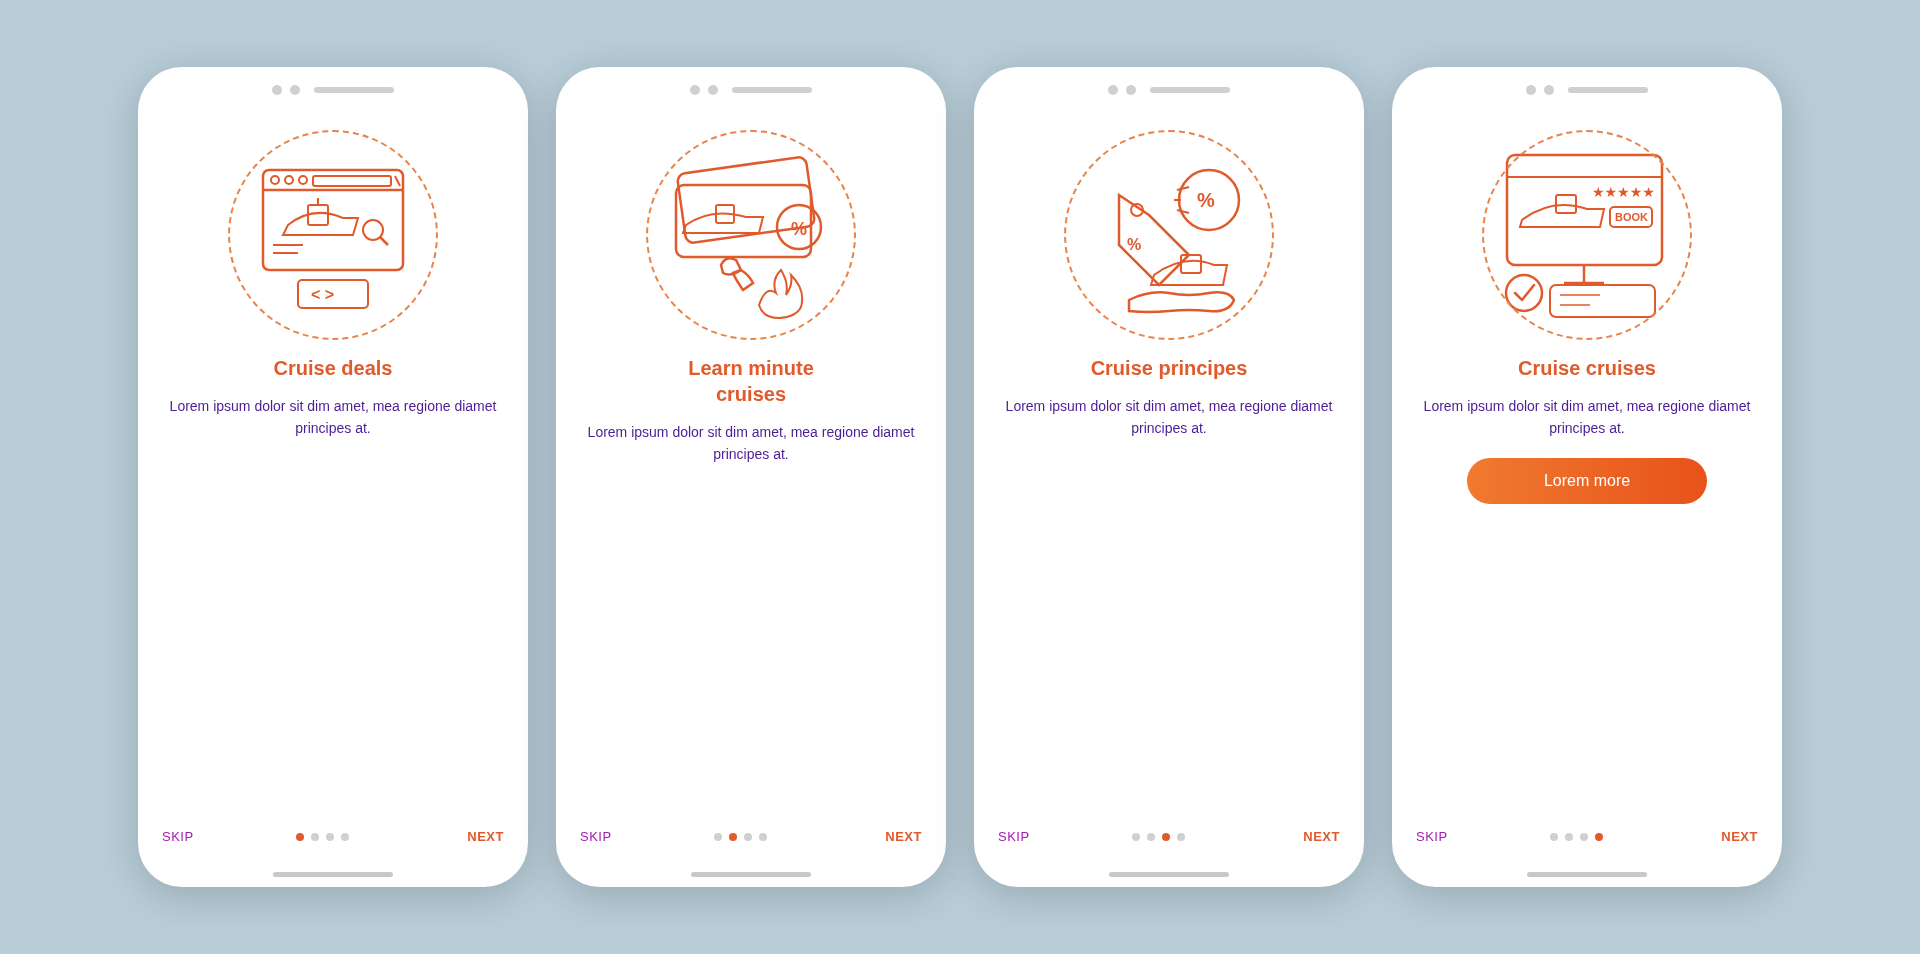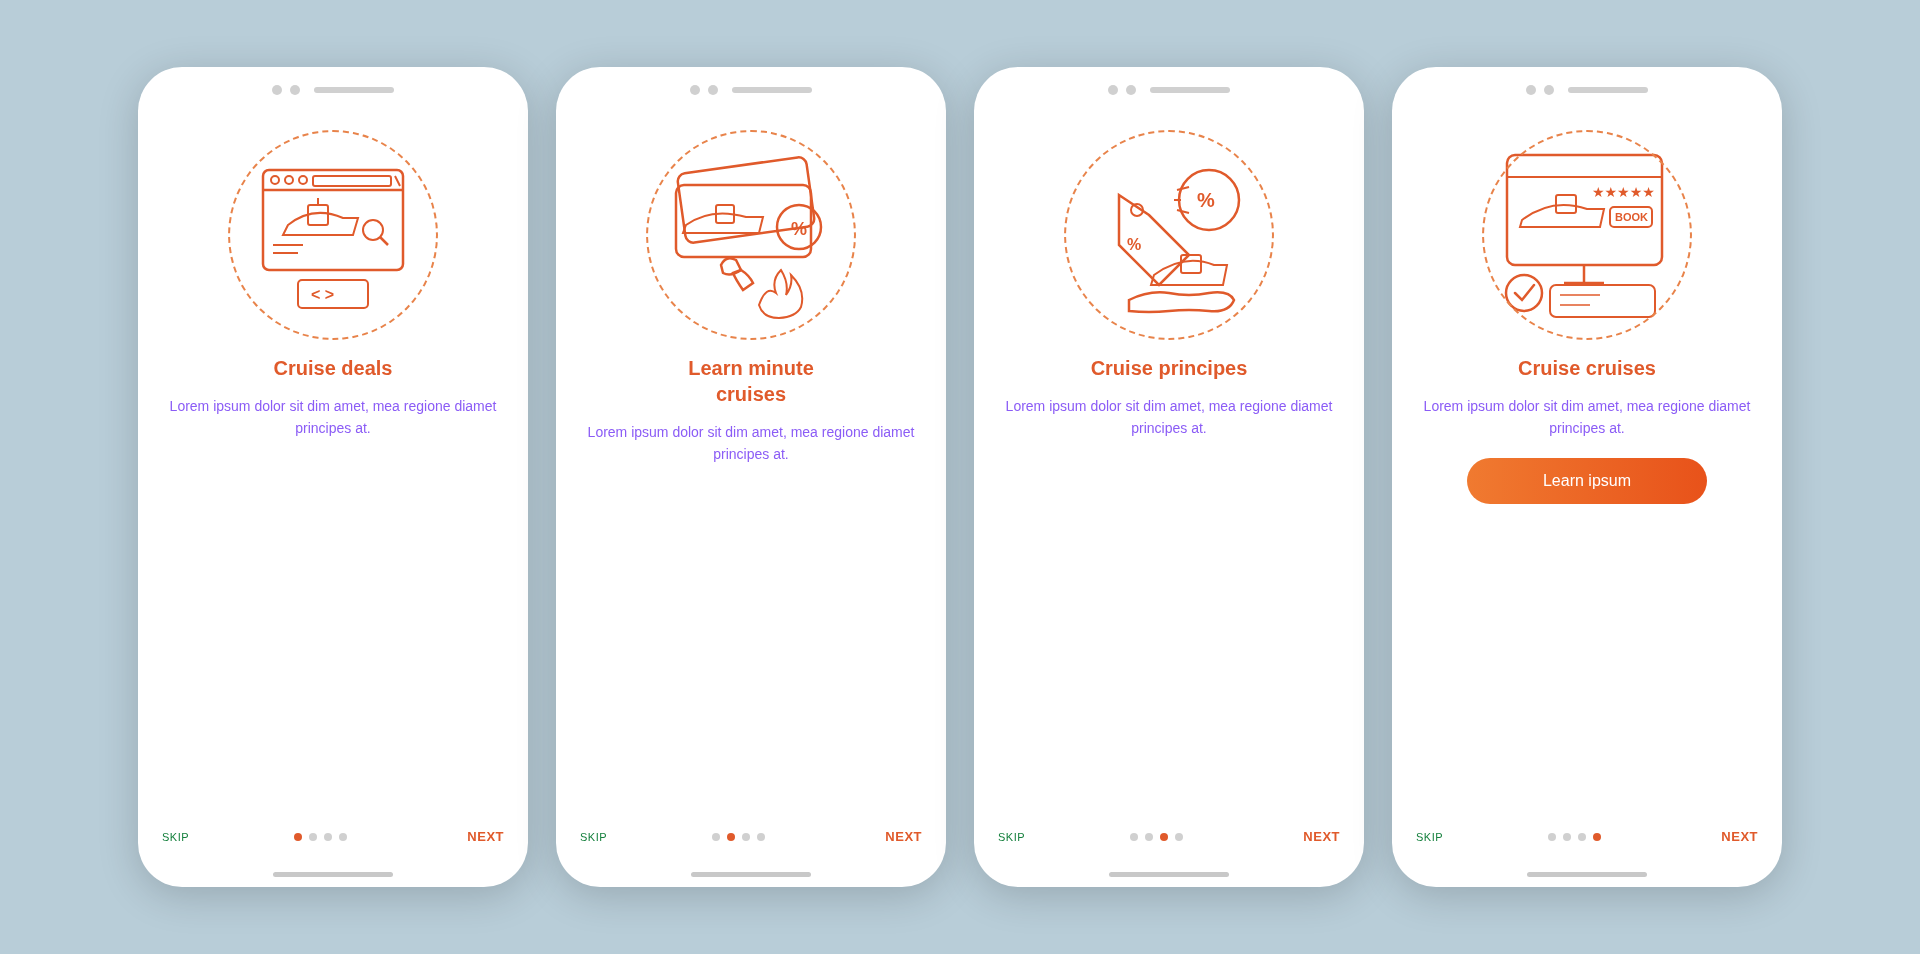"Lorem ipsum dolor sit dim" .phone-desc { color: #8b5cf6 -> #4c1d95 }
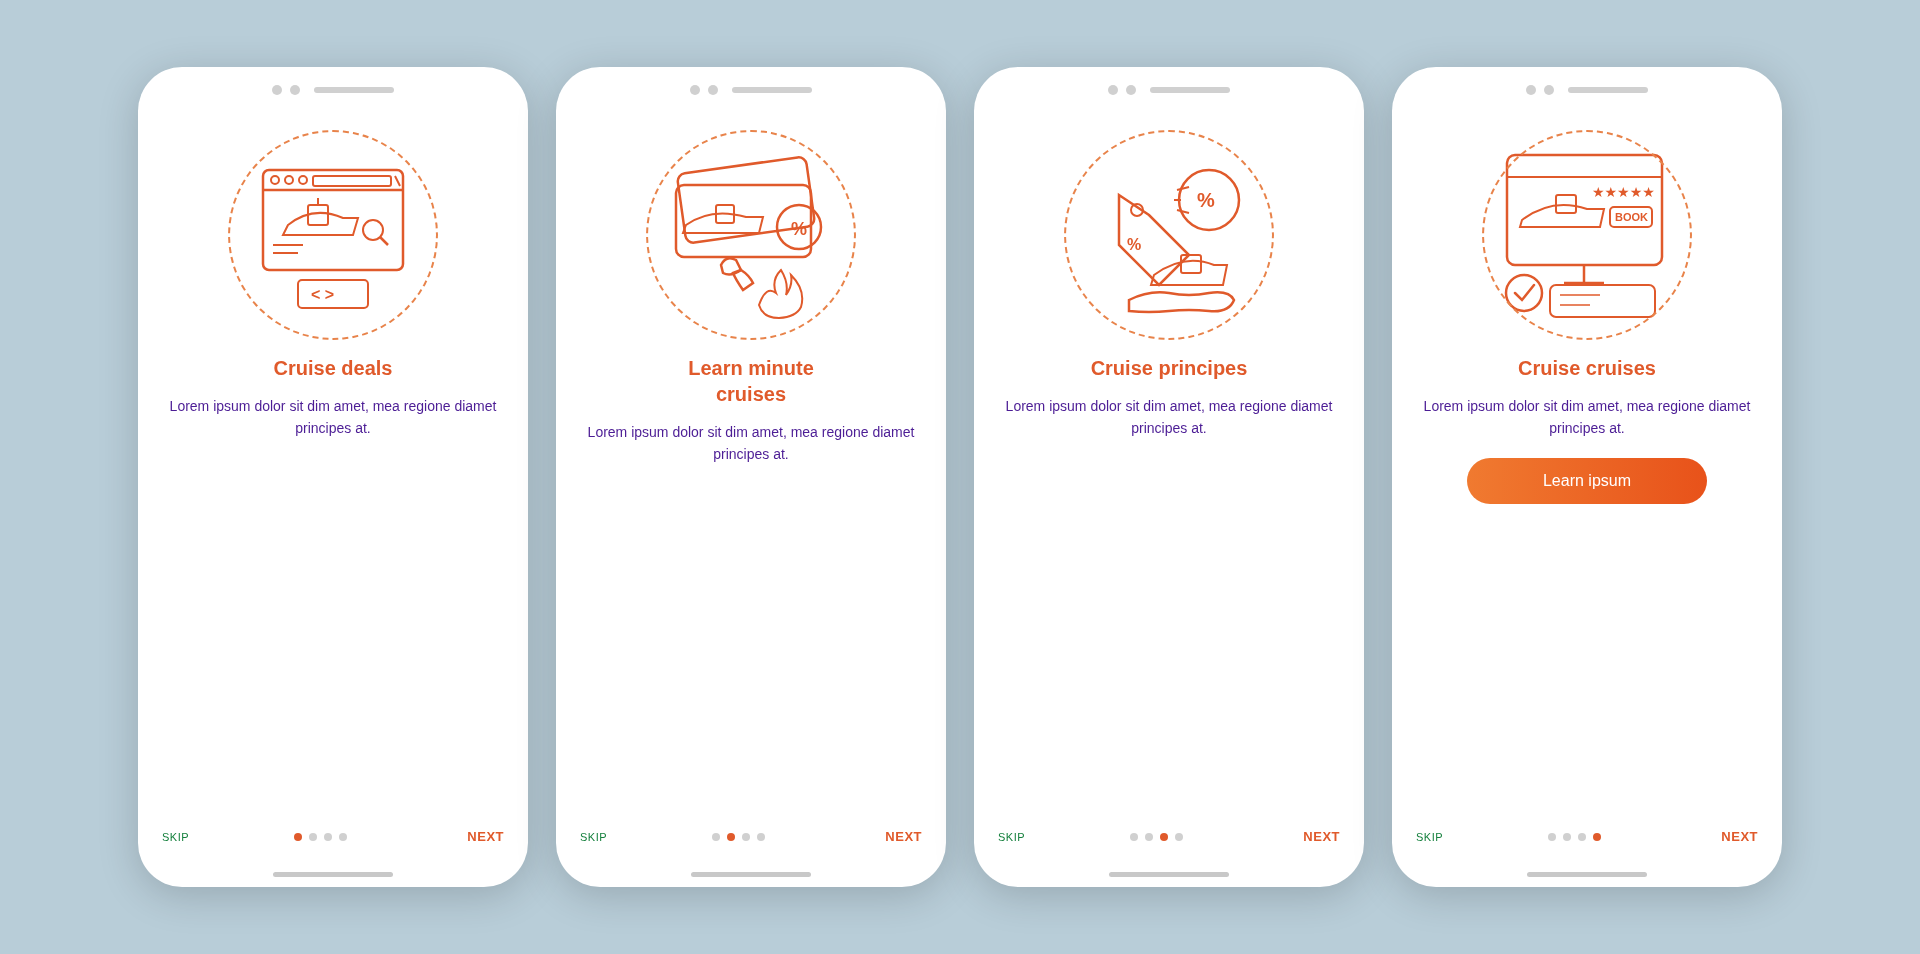"Learn ipsum" button.learn-more-btn { text: Learn ipsum -> Lorem more }
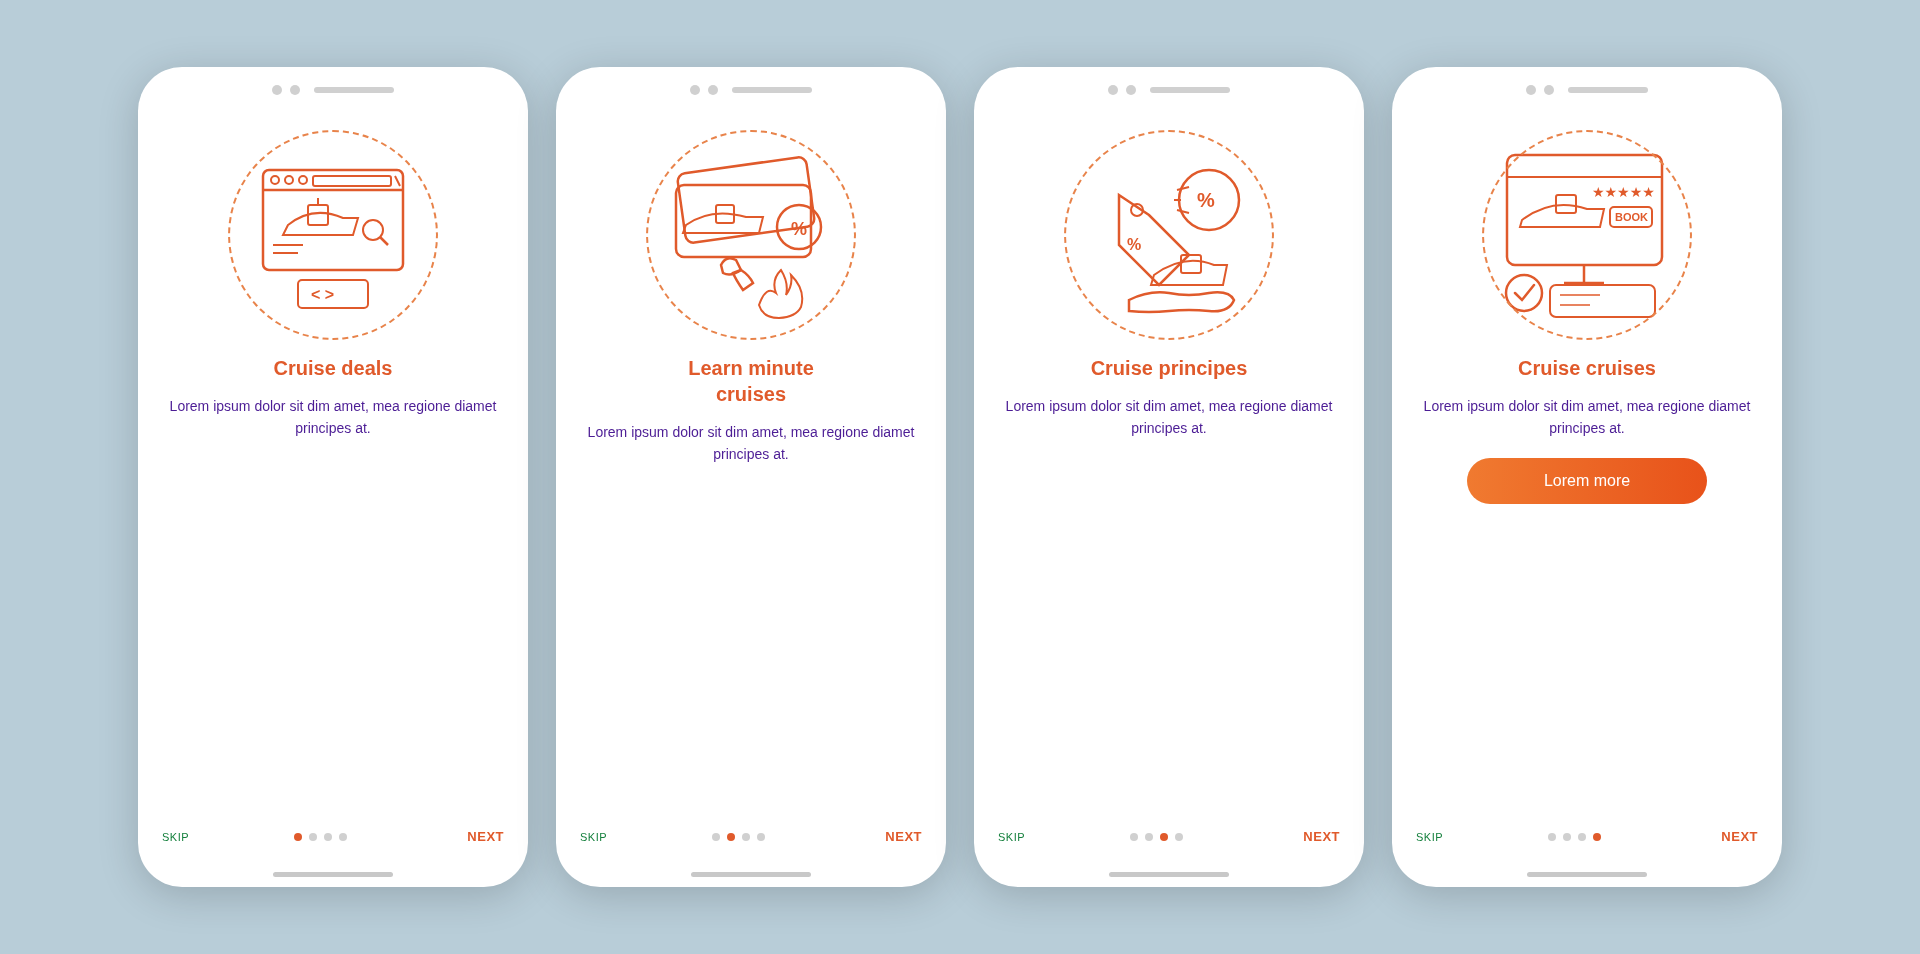"SKIP" .skip-label { color: #15803d -> #a21caf; font-size: 11px -> 13px }
